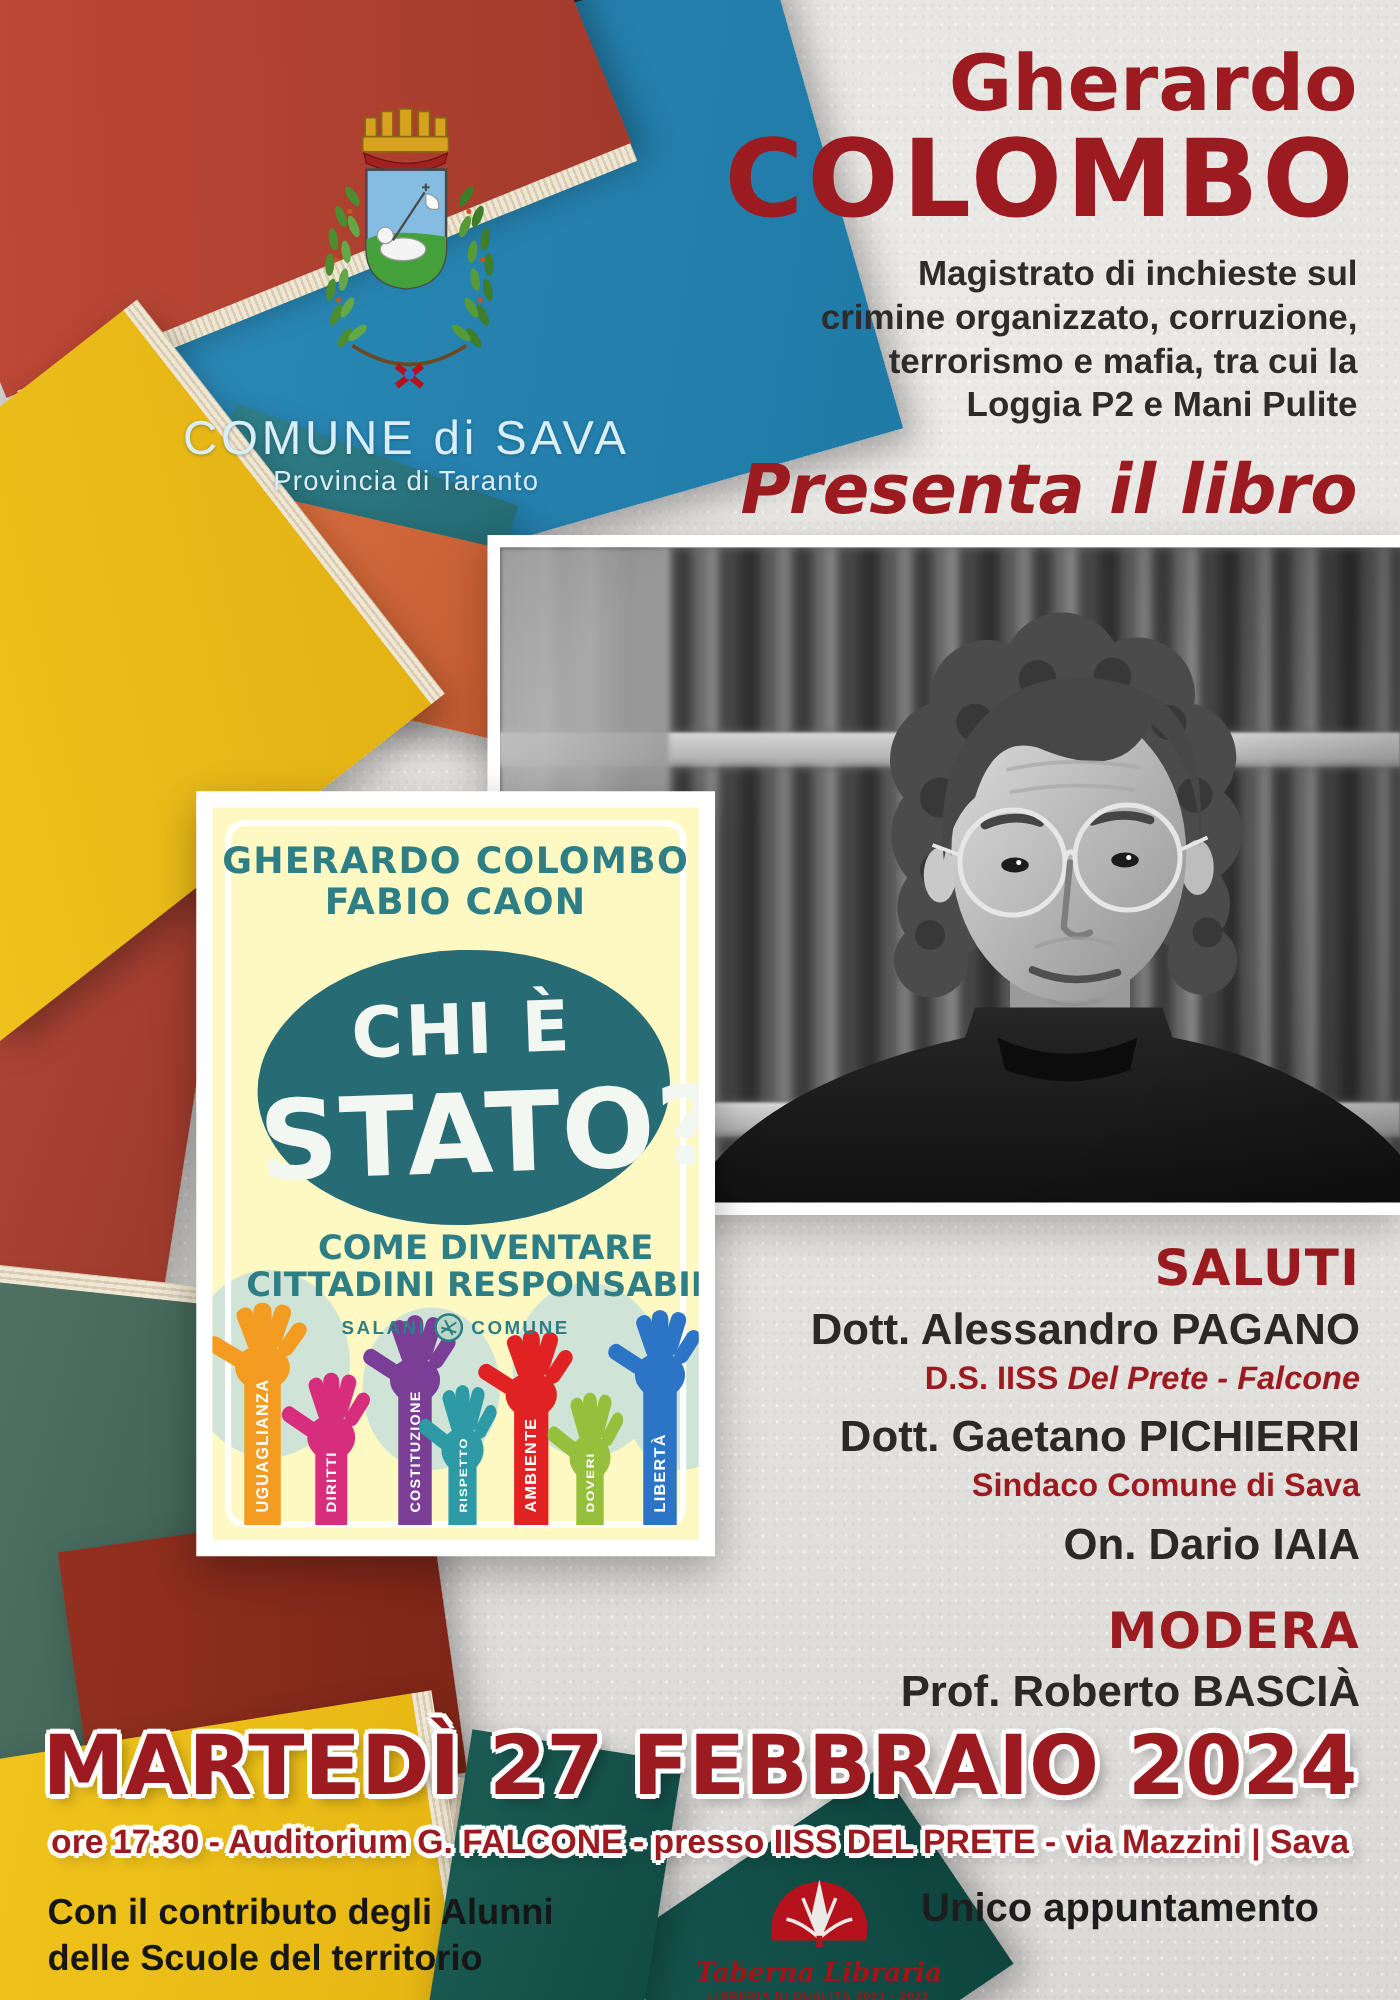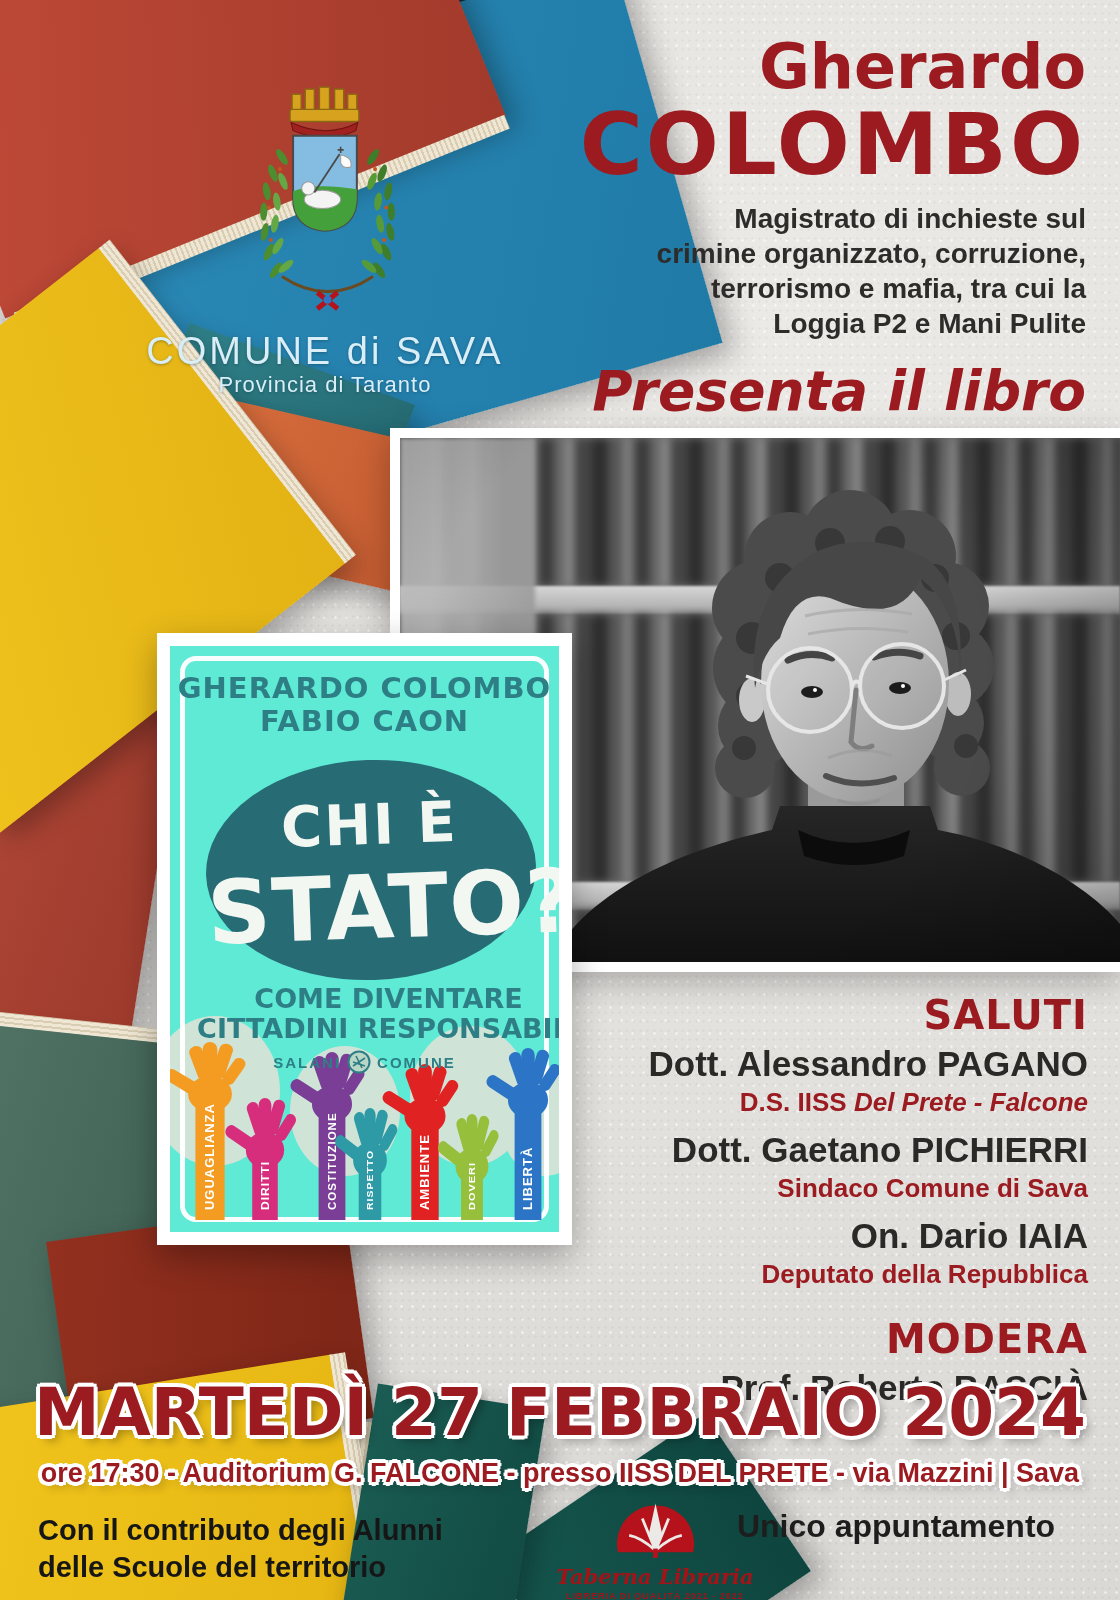"GHERARDO COLOMBO" .cover { background: #5eead4 -> #fef9c3 }
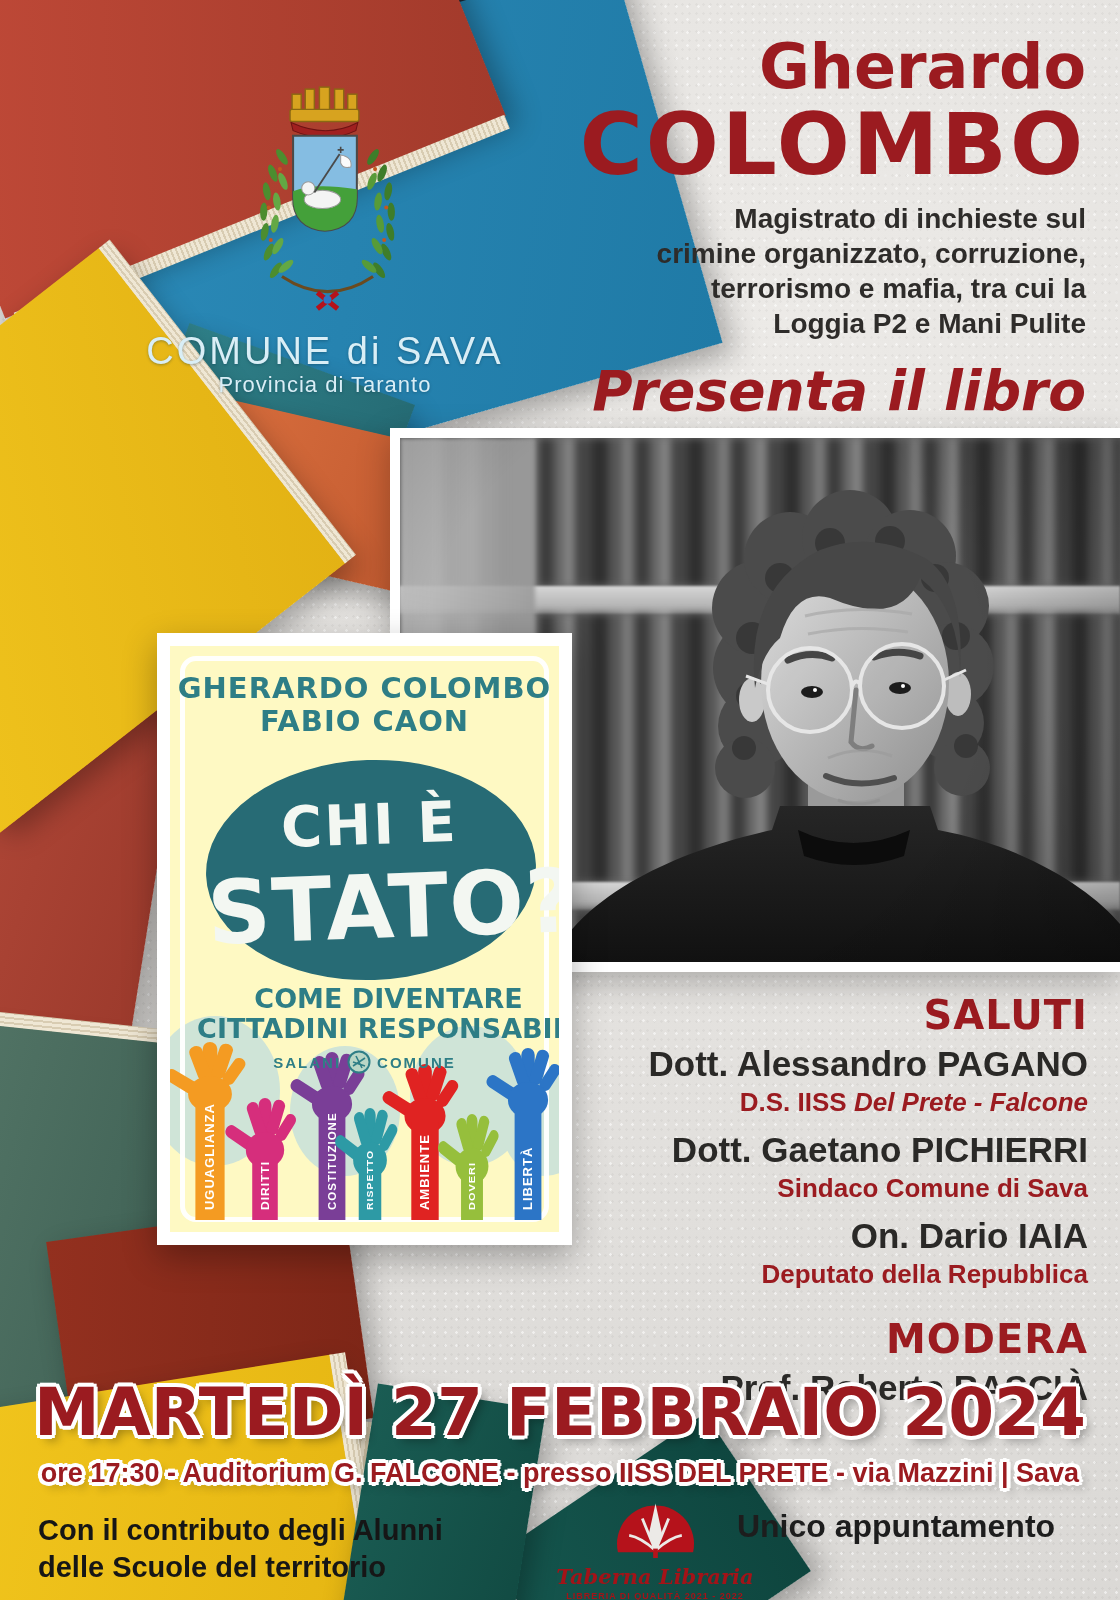"Deputato della Repubblica" div.prog-role { html: <div>Deputato della Repubblica</div> -> none }
